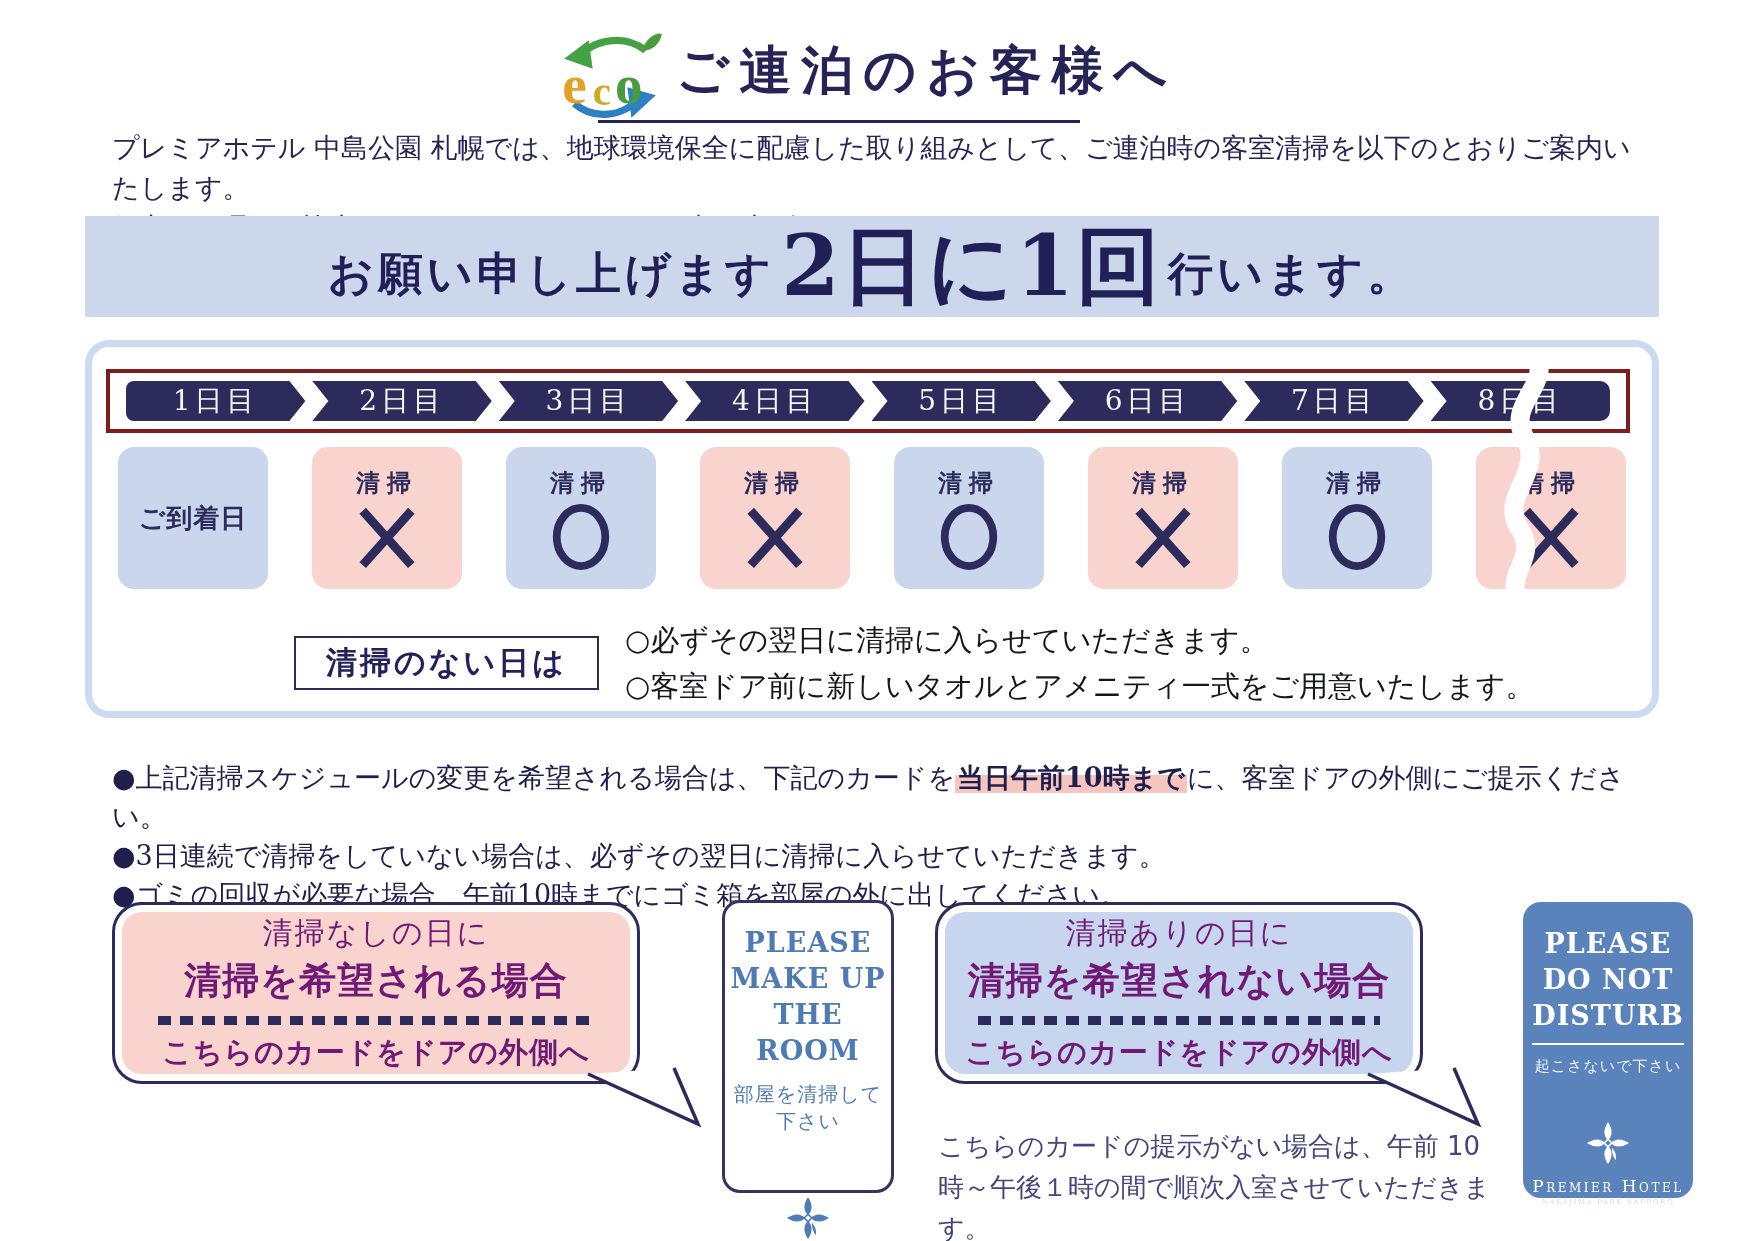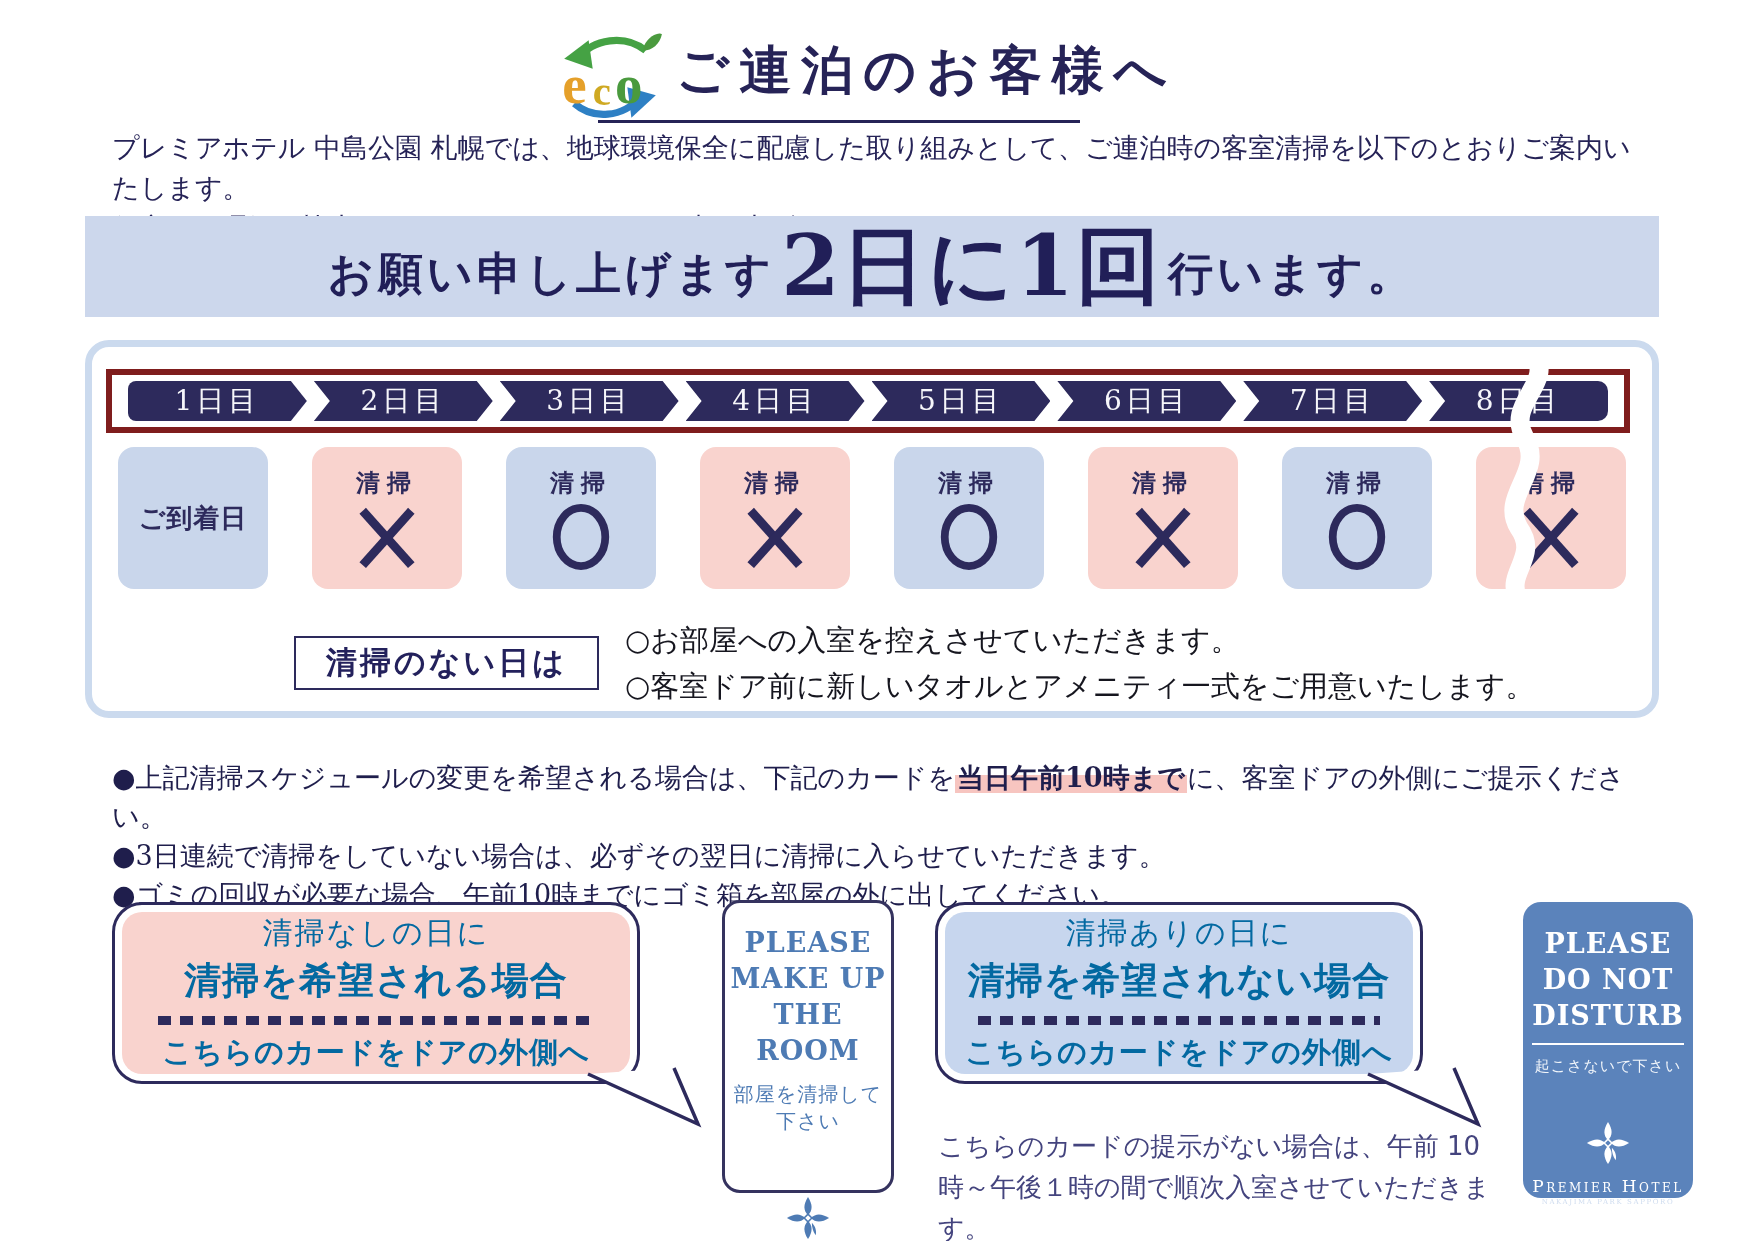"1日目" .strip { border: 6px solid #7f1d1d -> 4px solid #7f1d1d }
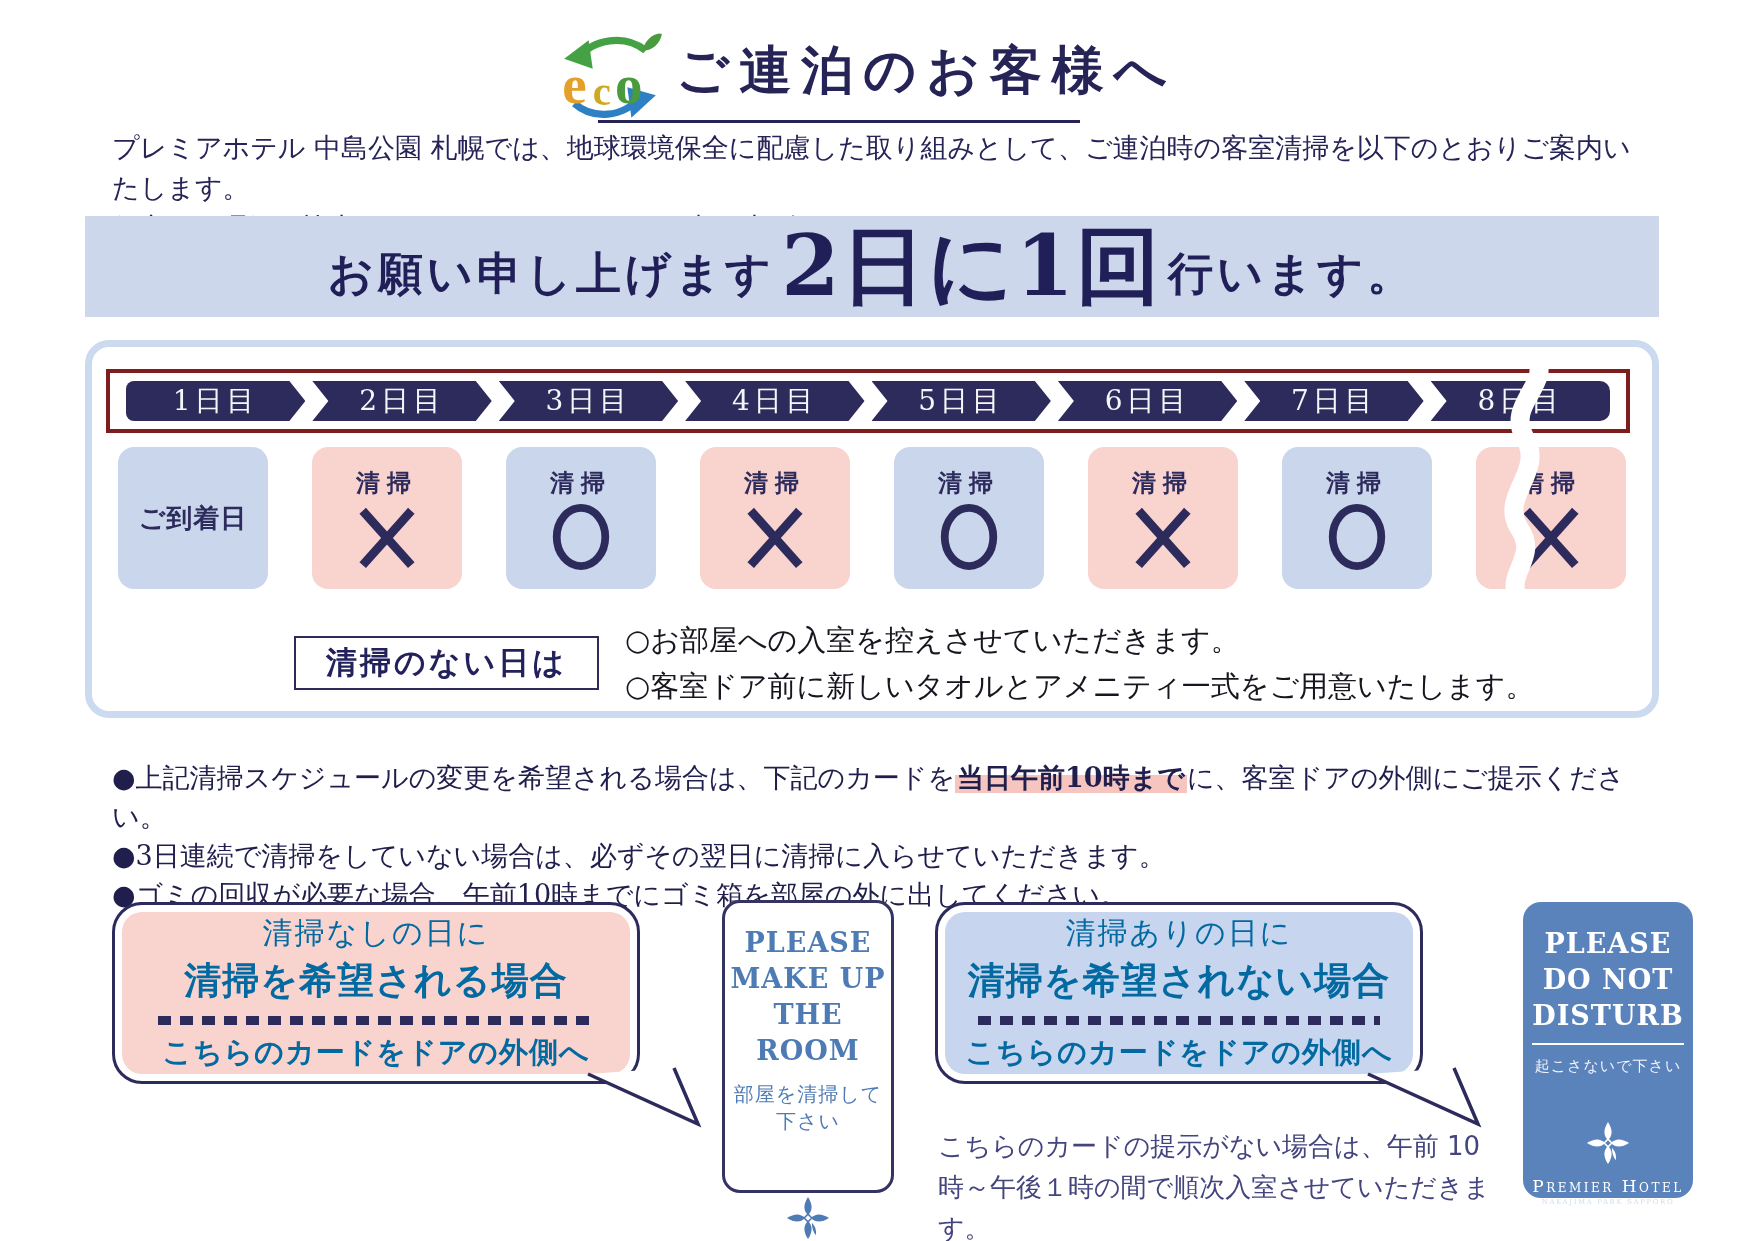"○お部屋への入室を控えさせていただきます。" div { text: お部屋への入室を控えさ -> 必ずその翌日に清掃に入ら }
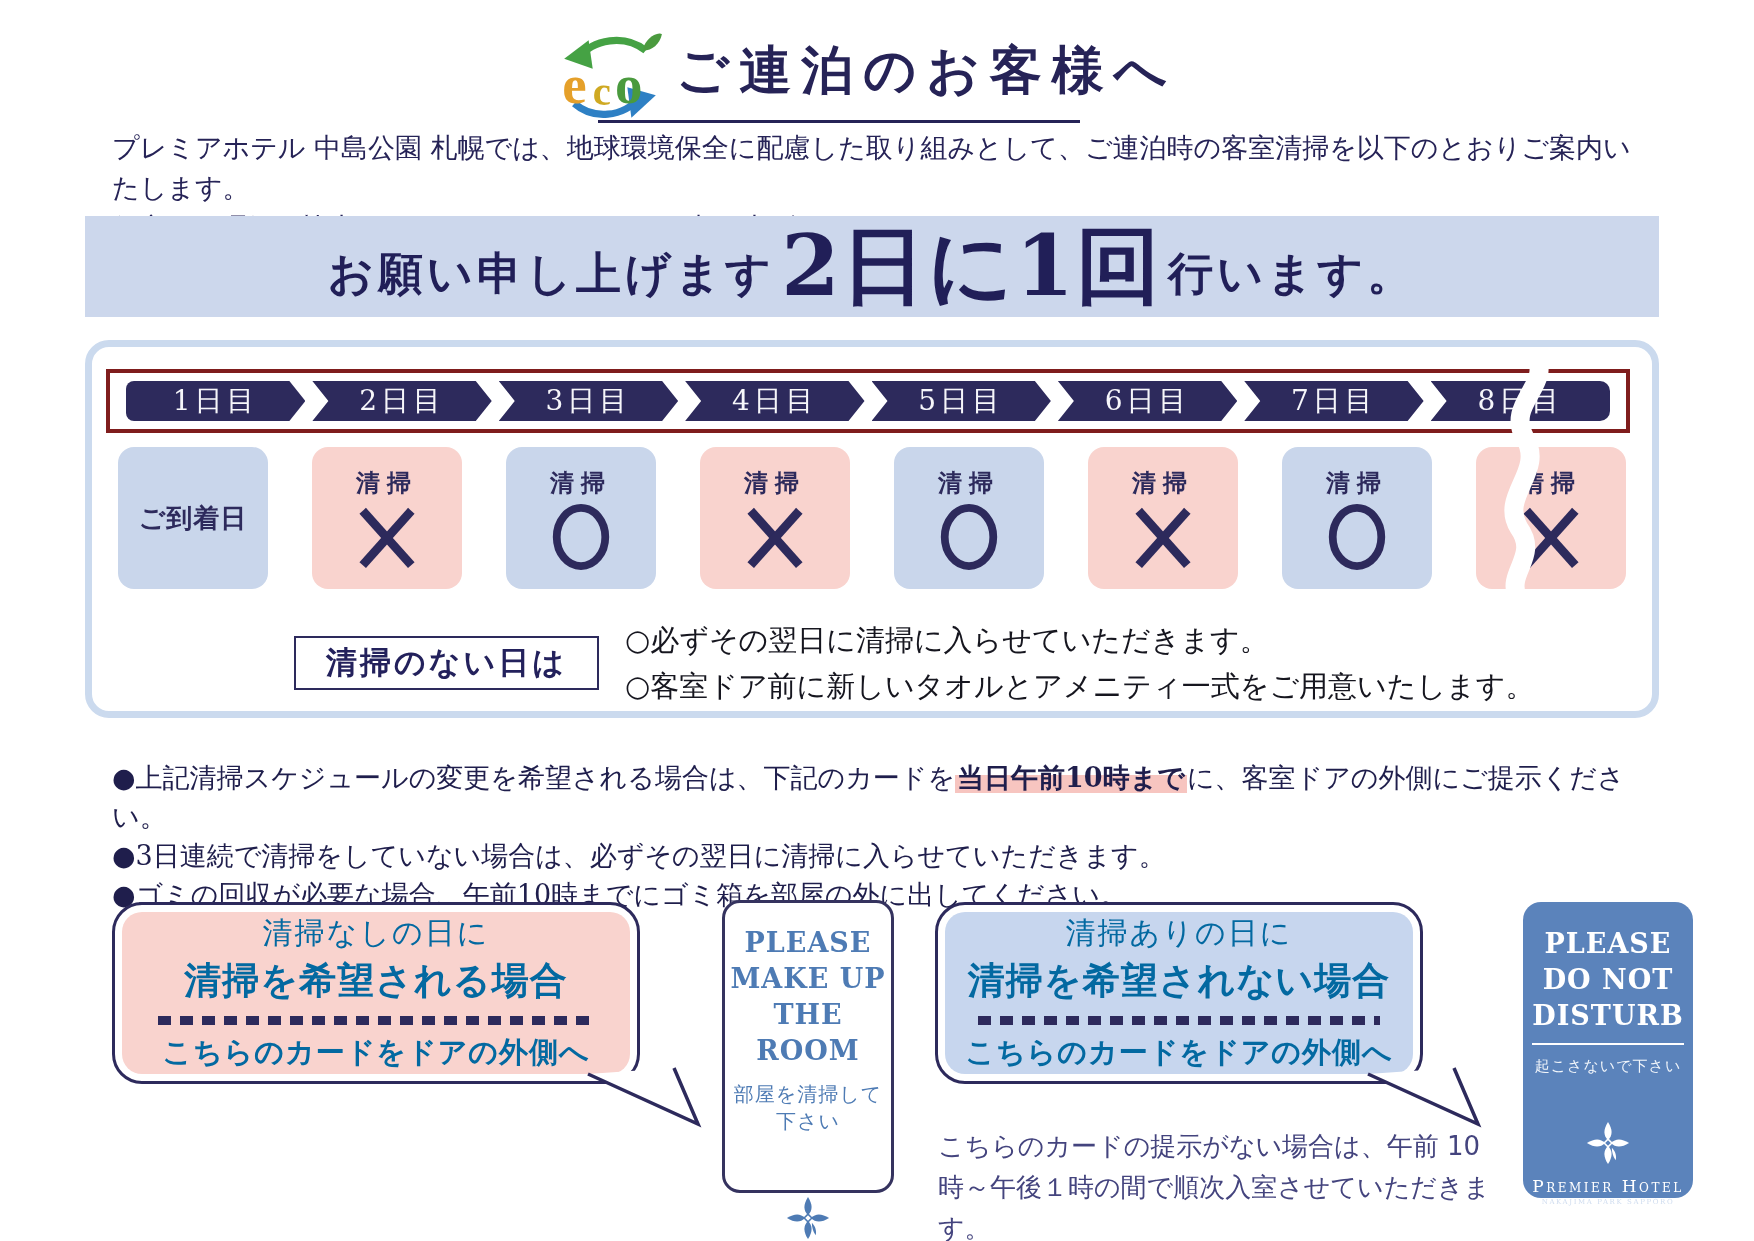"清掃なしの日に" .bubble-inner { color: #0369a1 -> #701a75 }
